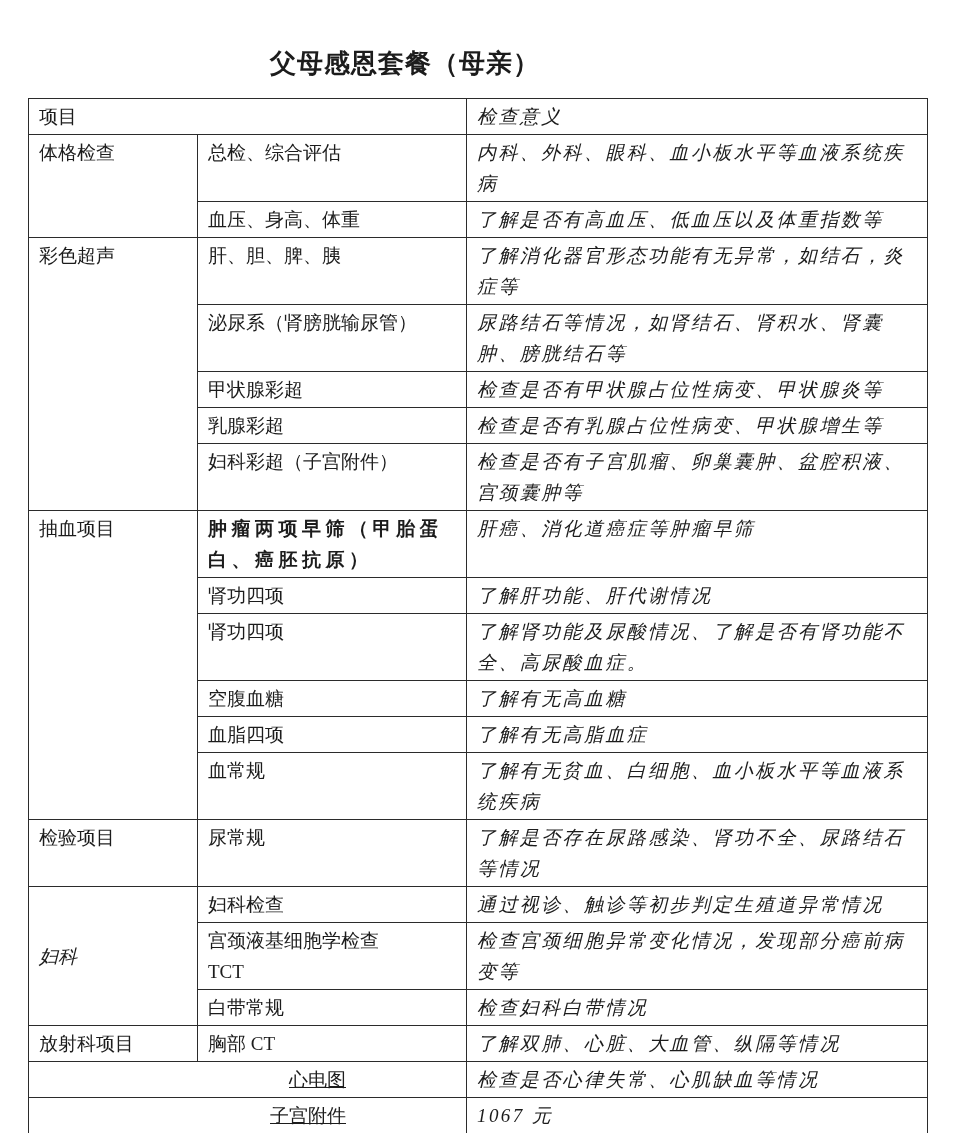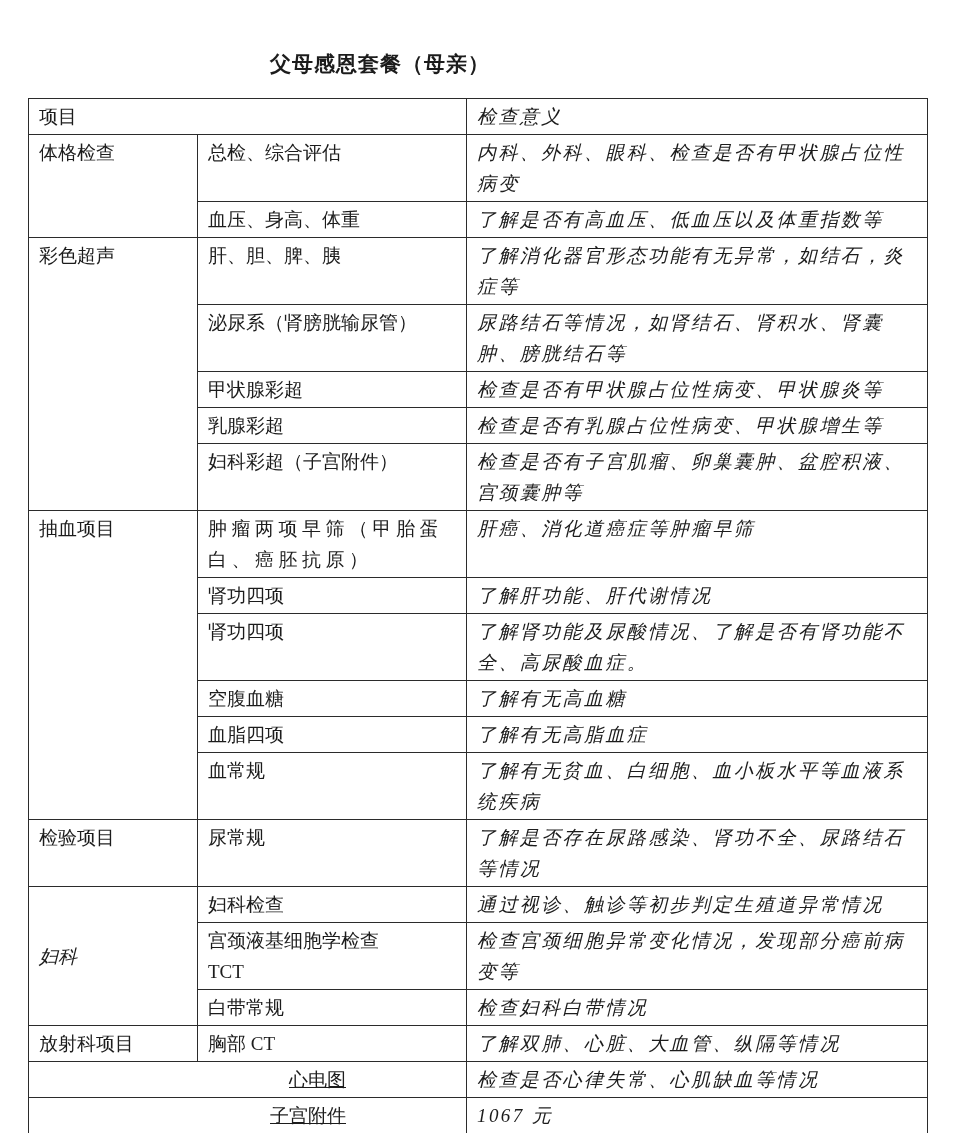"父母感恩套餐（母亲）" .doc-title { font-size: 21px -> 26px }
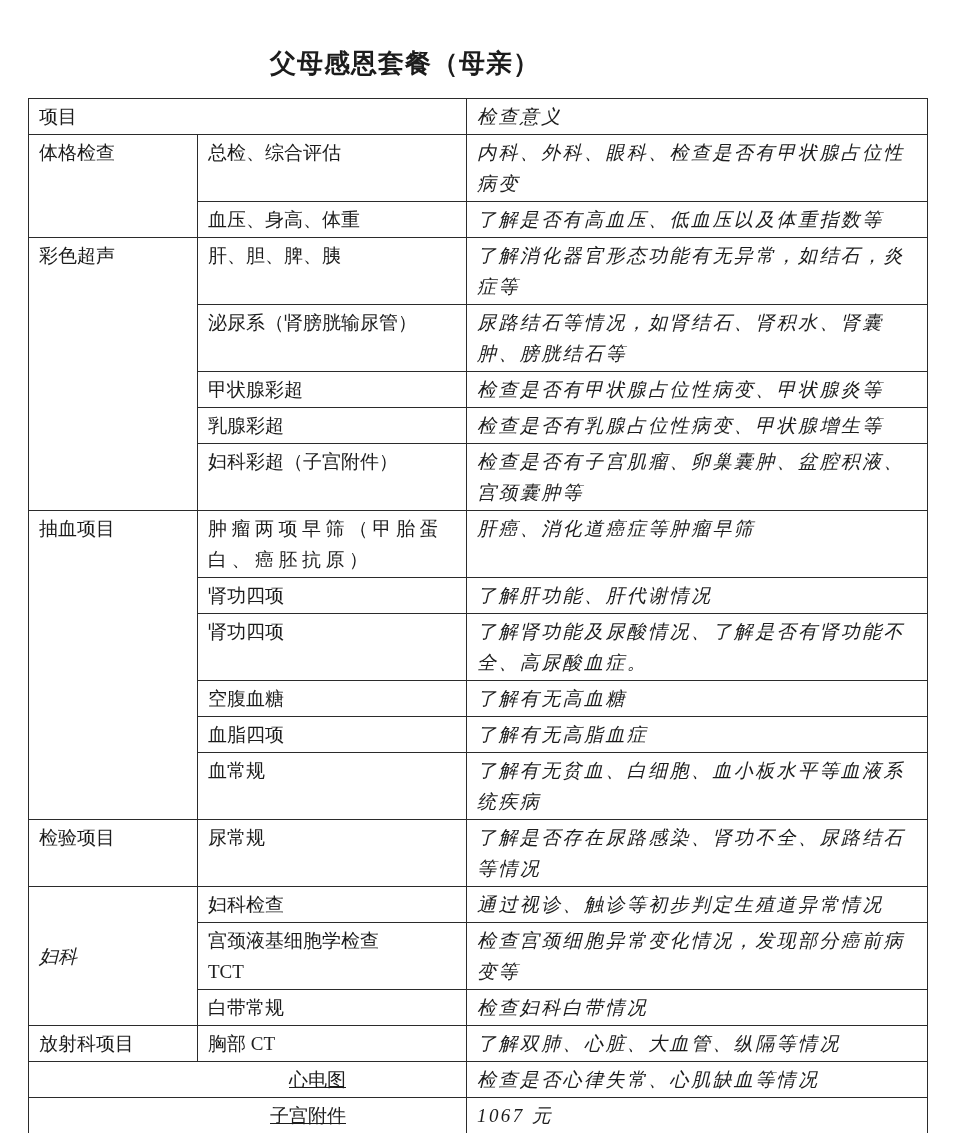"内科、外科、眼科、检查是否有甲状腺占位性病变" td.meaning { text: 检查是否有甲状腺占位性病变 -> 血小板水平等血液系统疾病 }
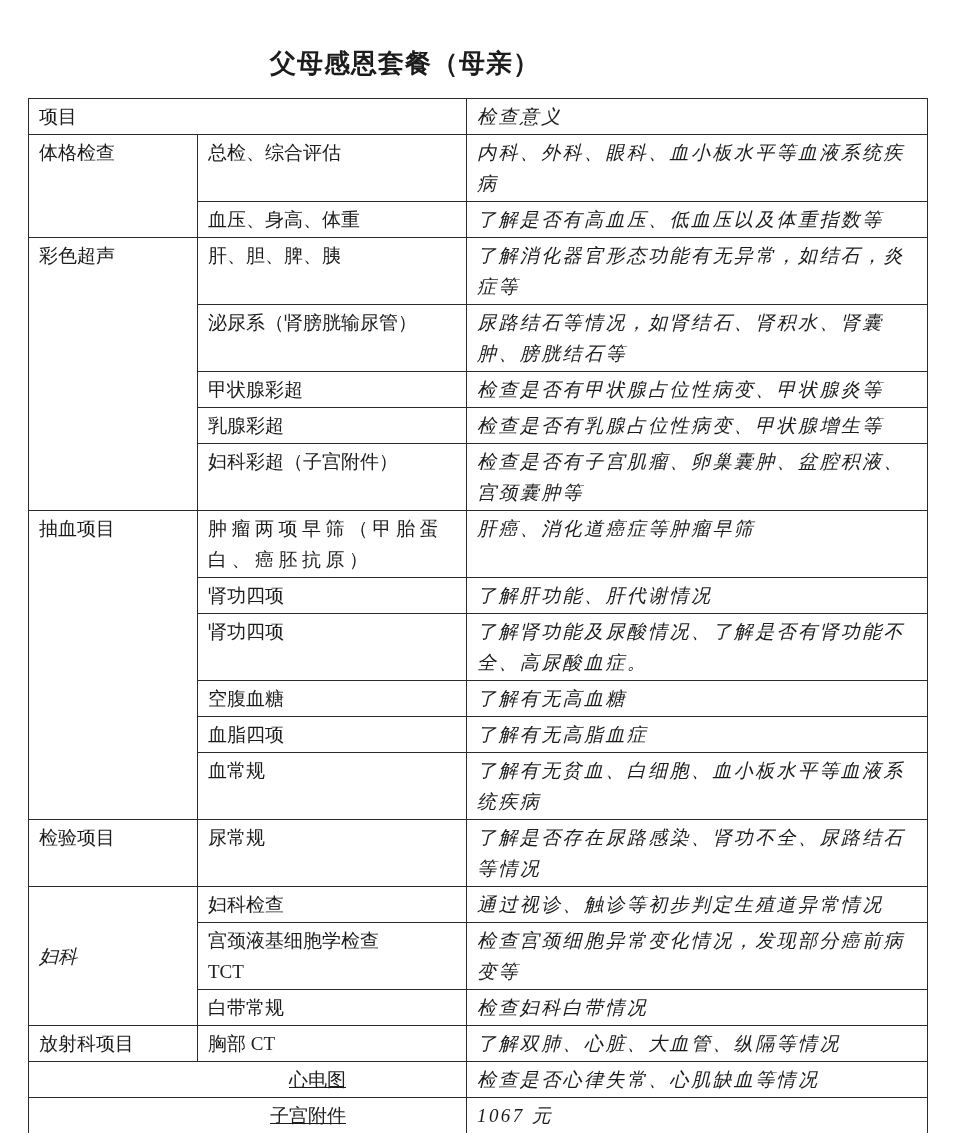"肿瘤两项早筛（甲胎蛋白、癌胚抗原）" td.spread { font-weight: none -> bold }
